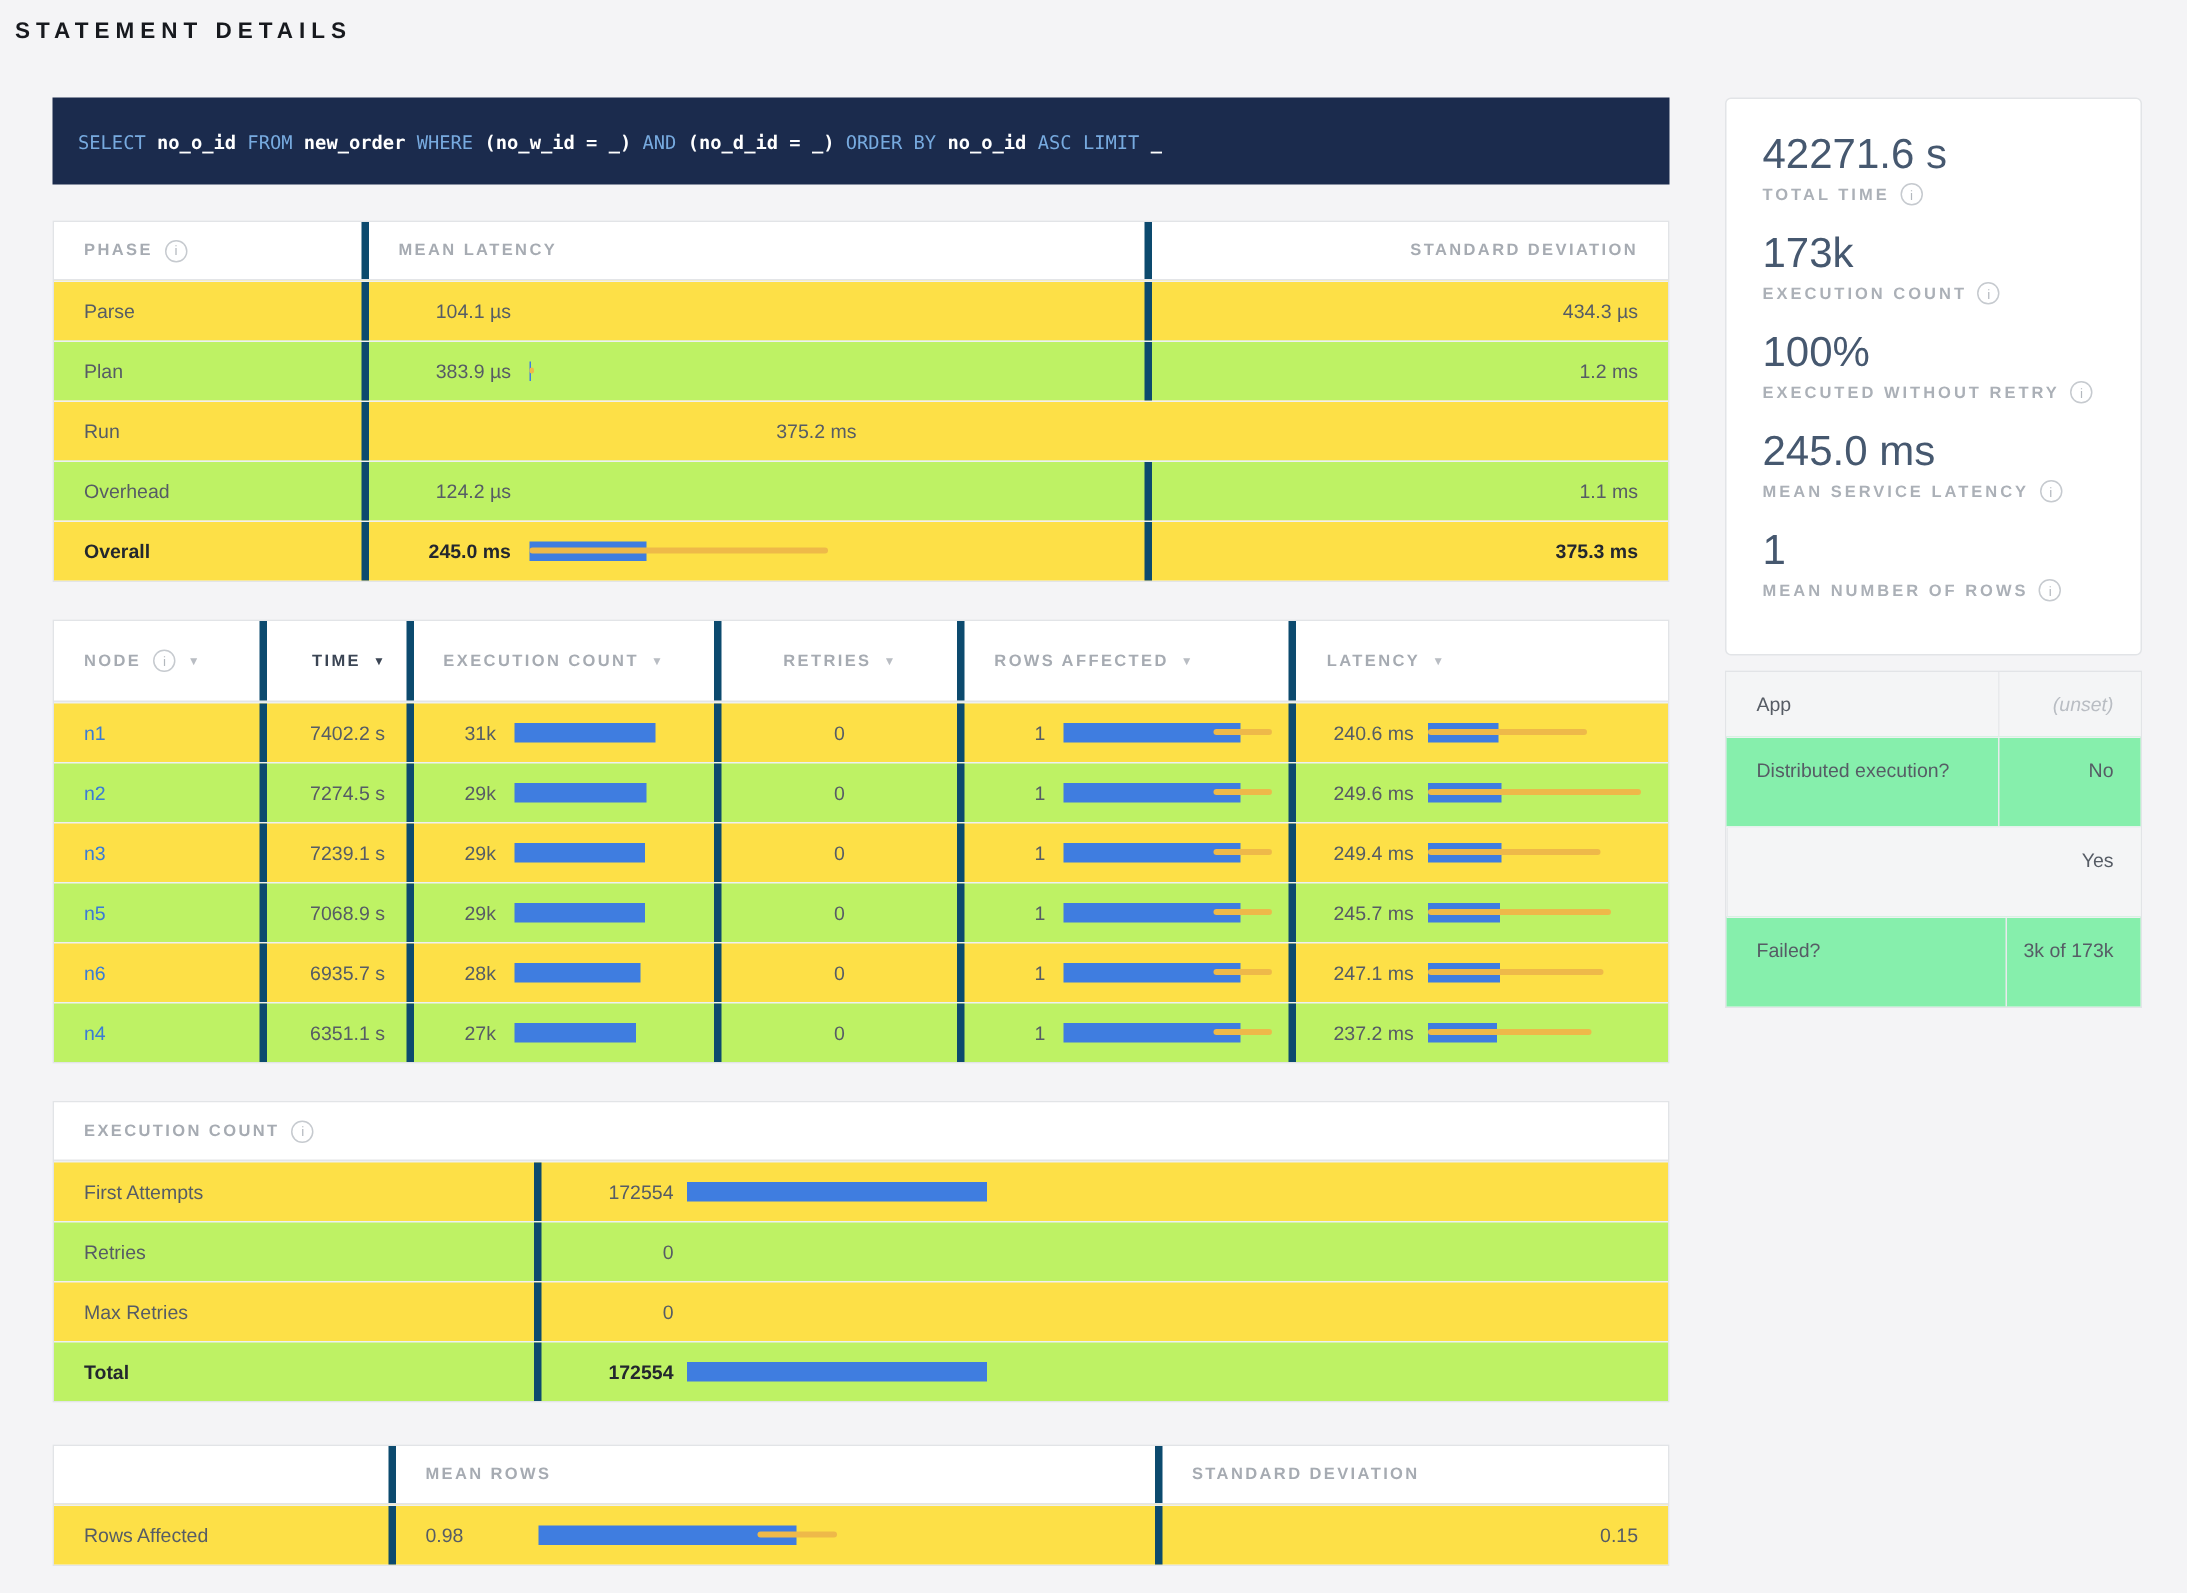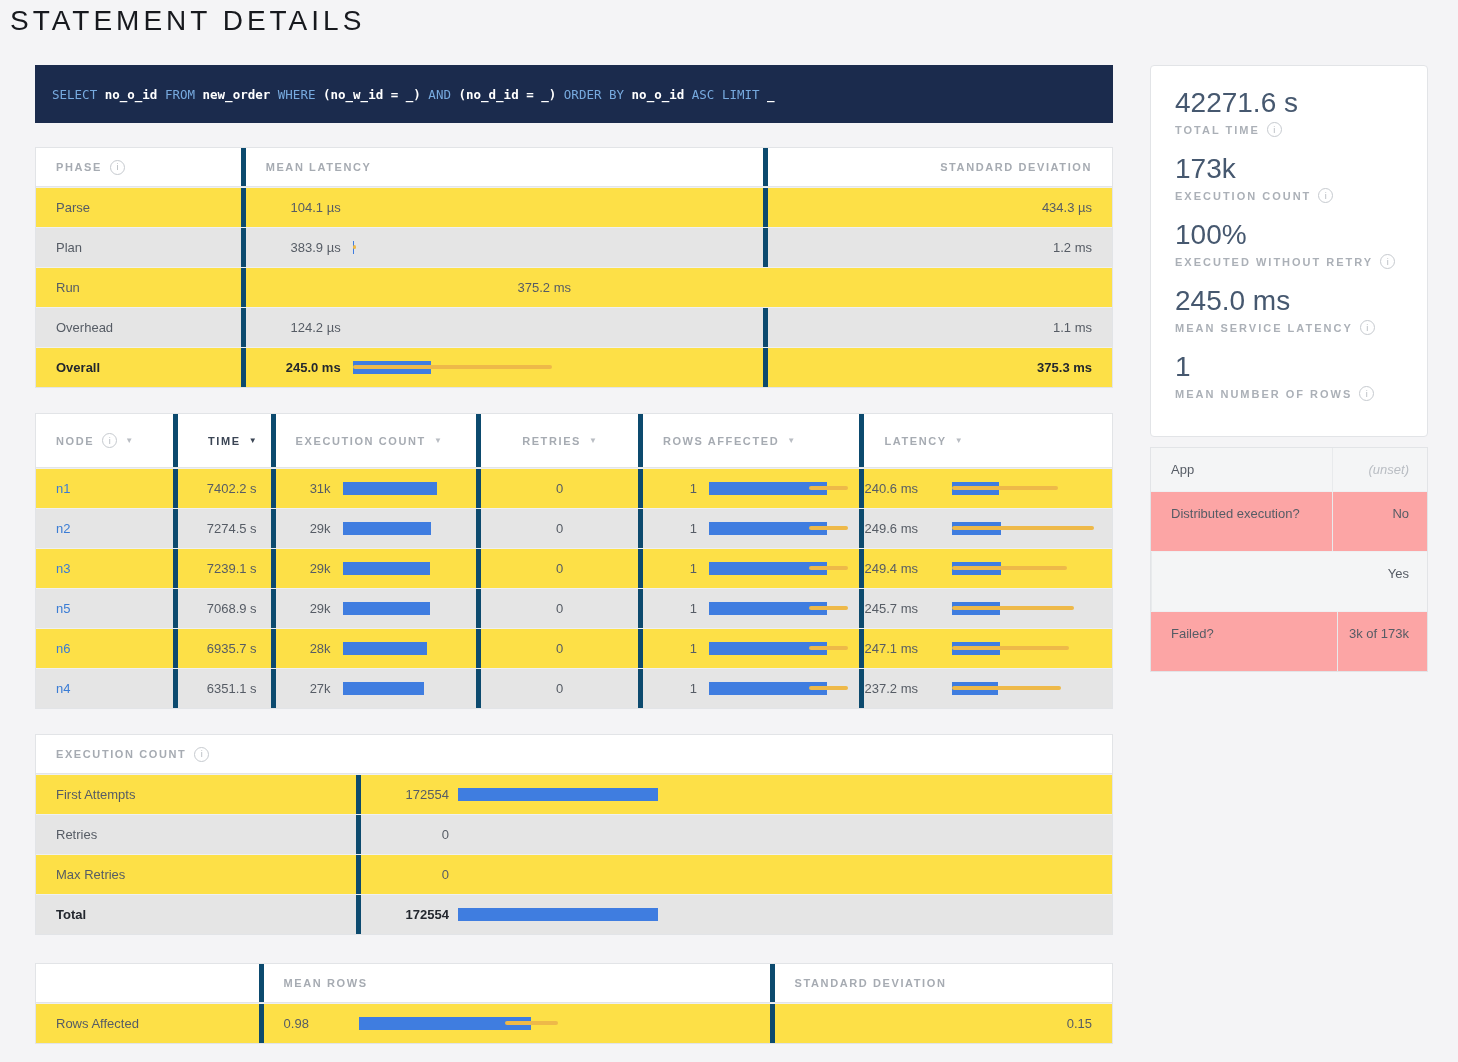"STATEMENT DETAILS" .page-title { font-size: 28px -> 15px; font-weight: 400 -> 700 }
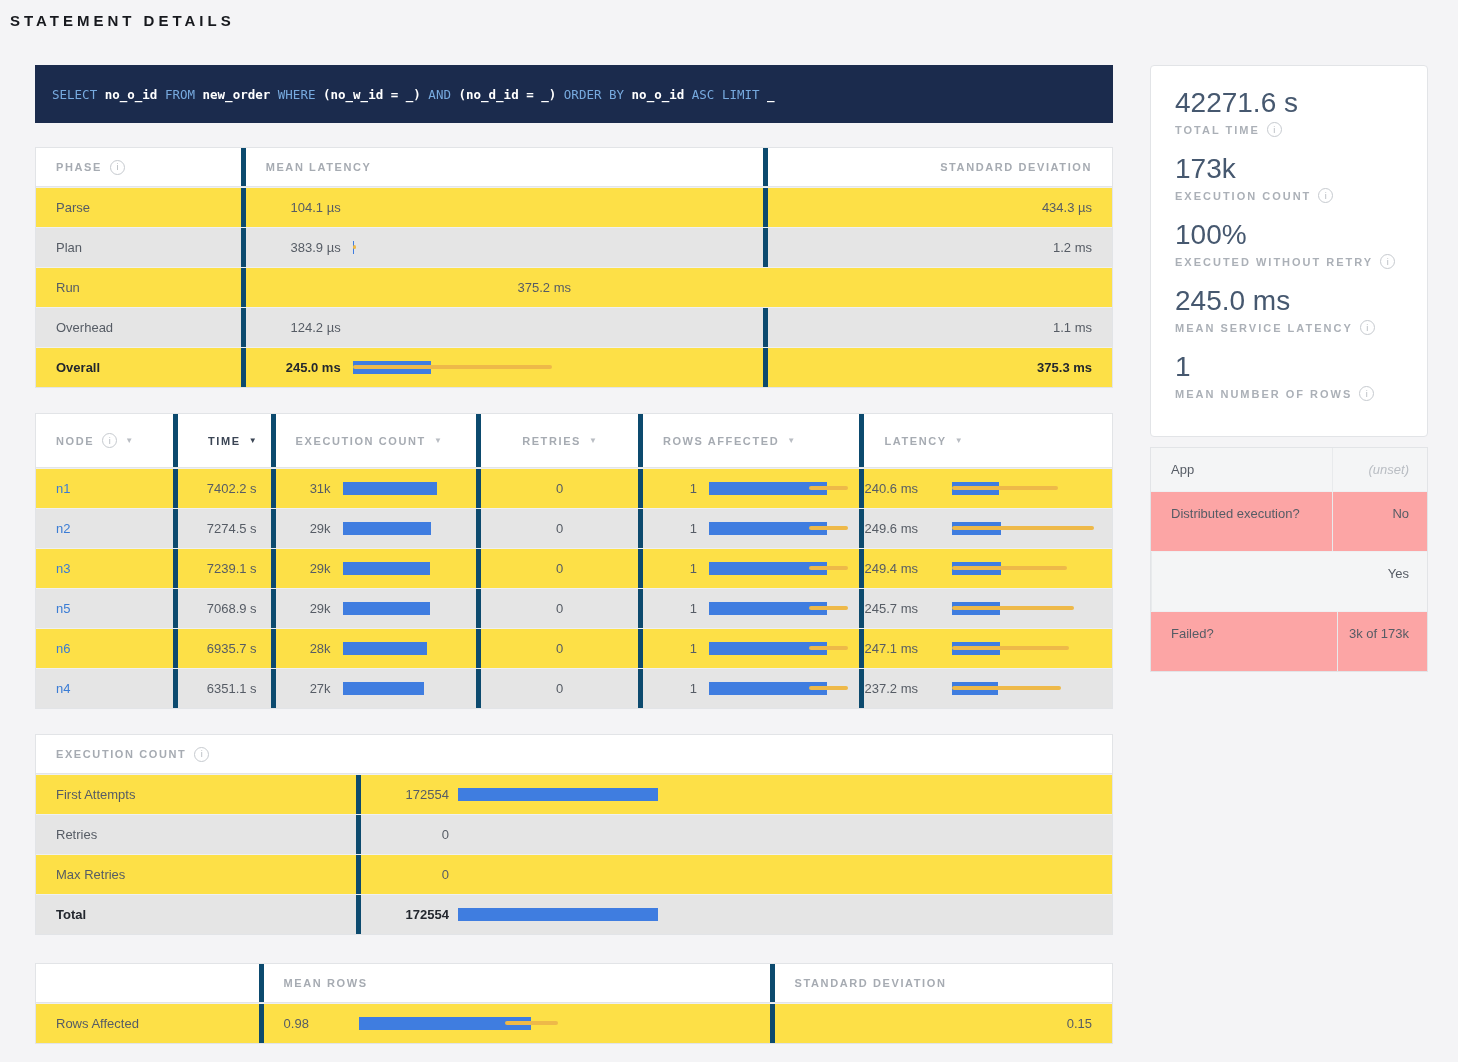"Plan" .trow { background: #e5e5e5 -> #bef264 }
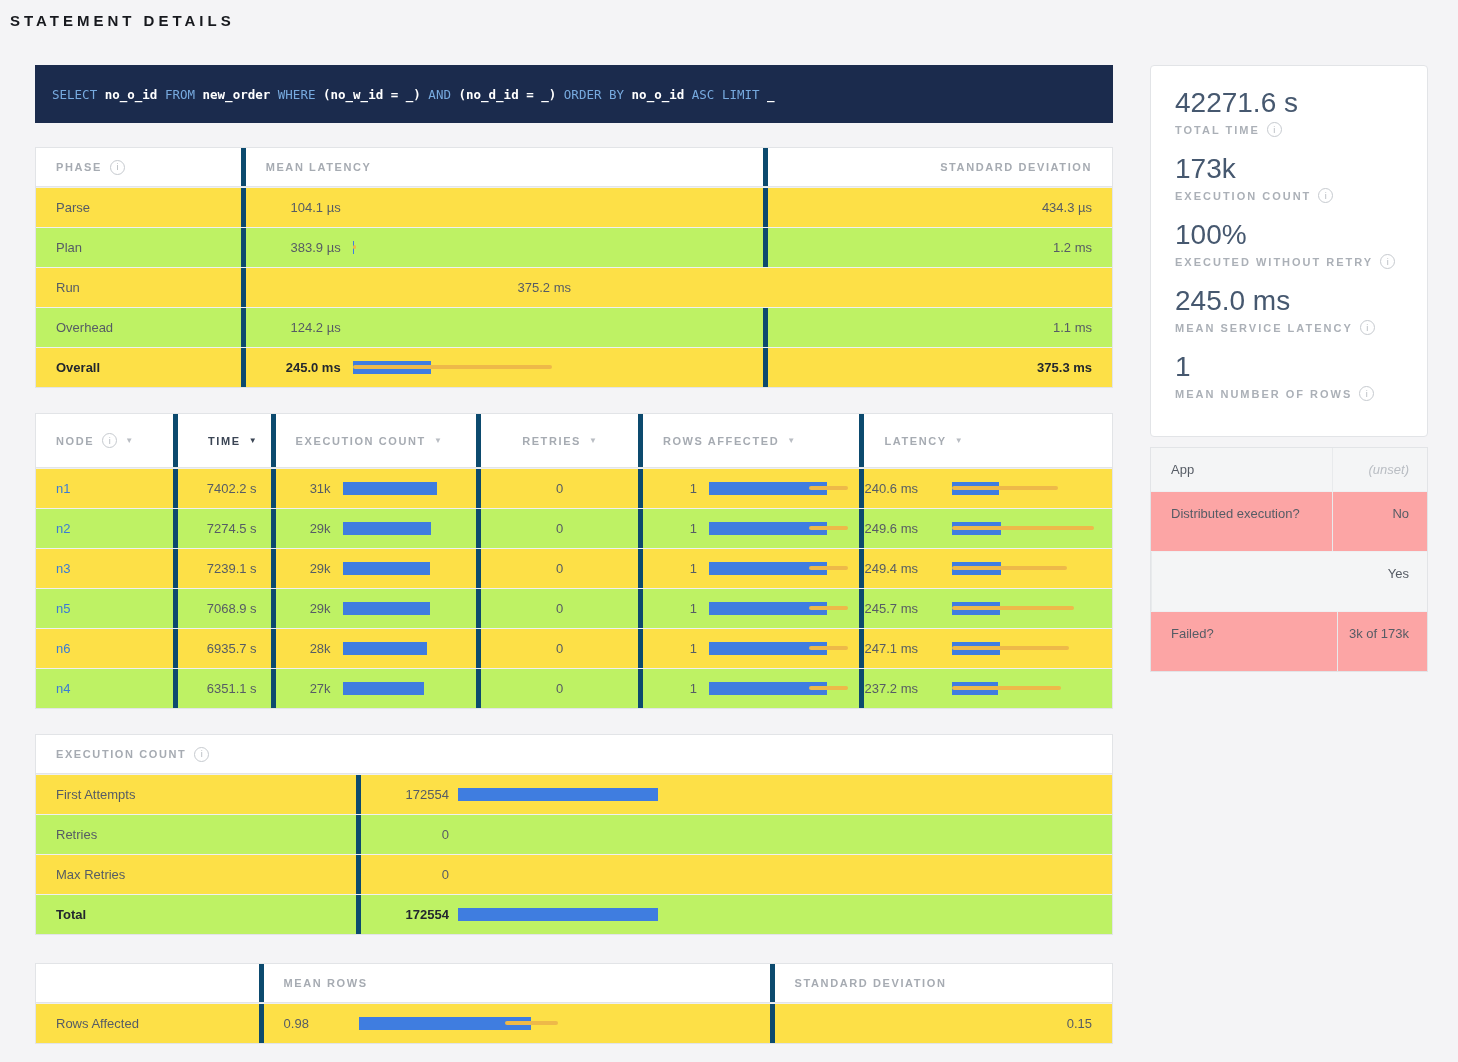"240.6 ms" .nc-lat .num { text-align: left -> right }
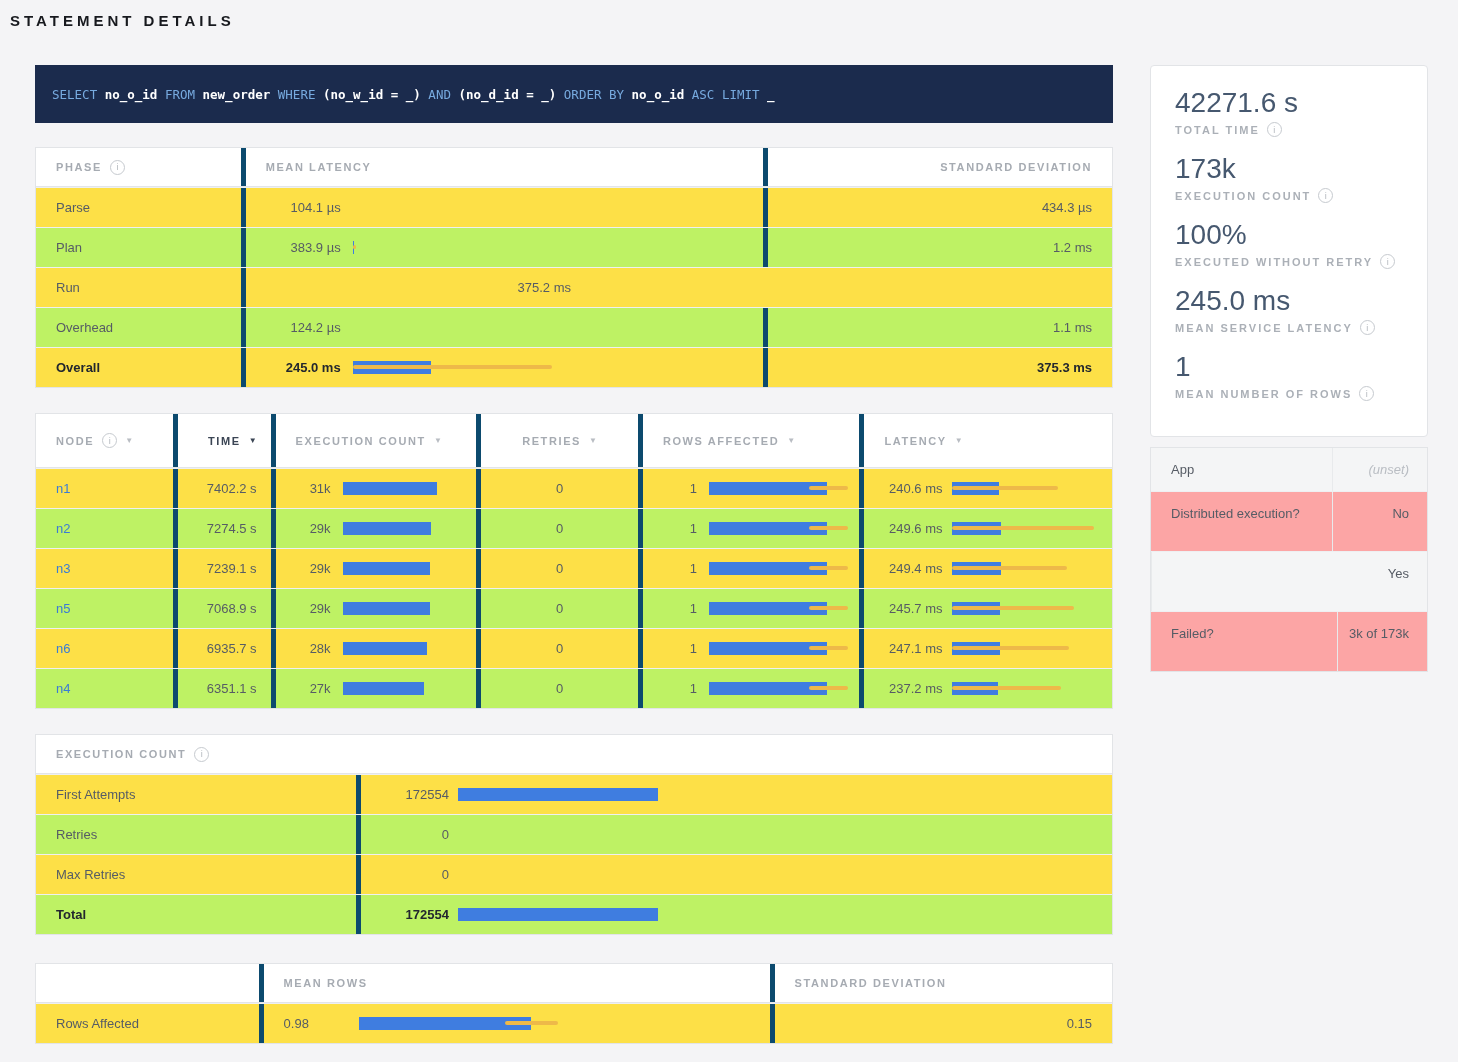"Distributed execution?" .drow { background: #fca5a5 -> #86efac }
